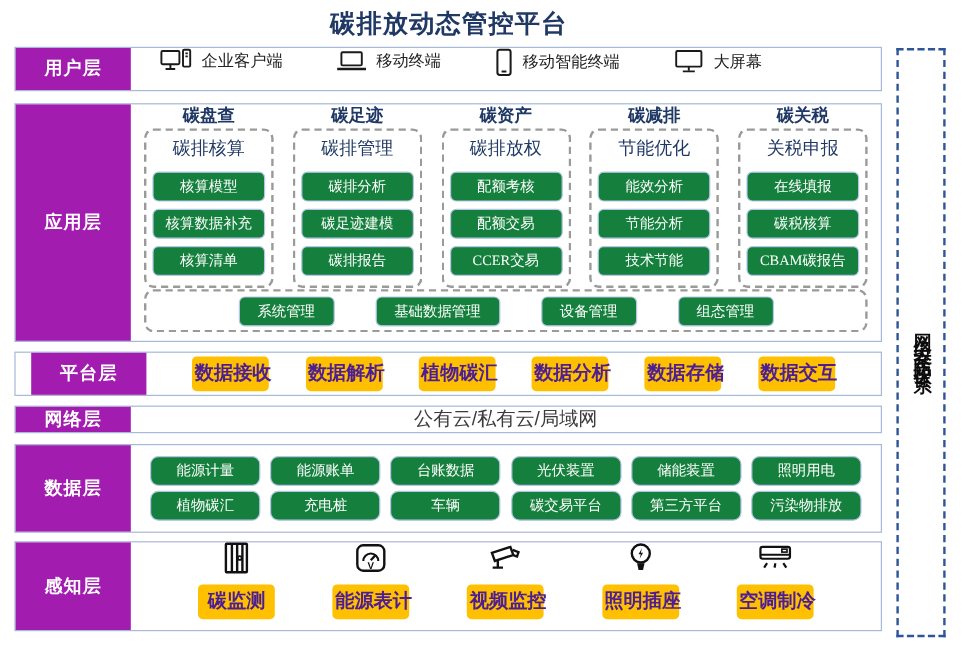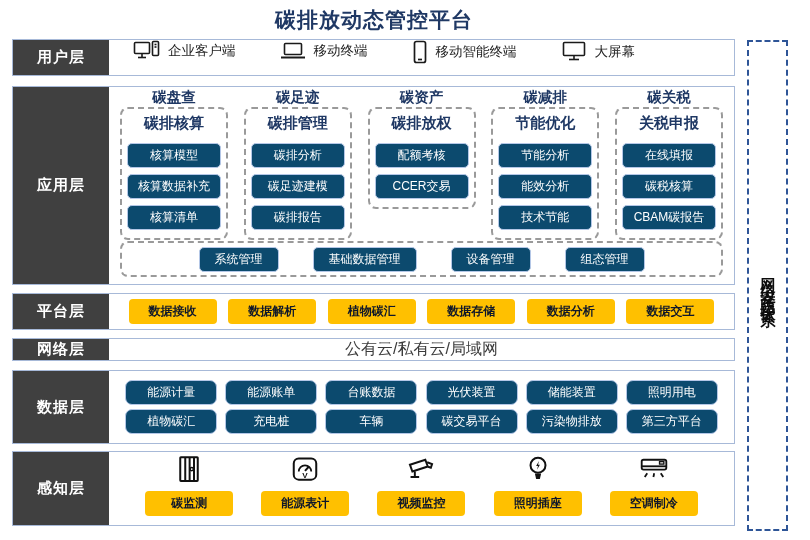"用户层" .band-label { background: #404040 -> #a21caf }
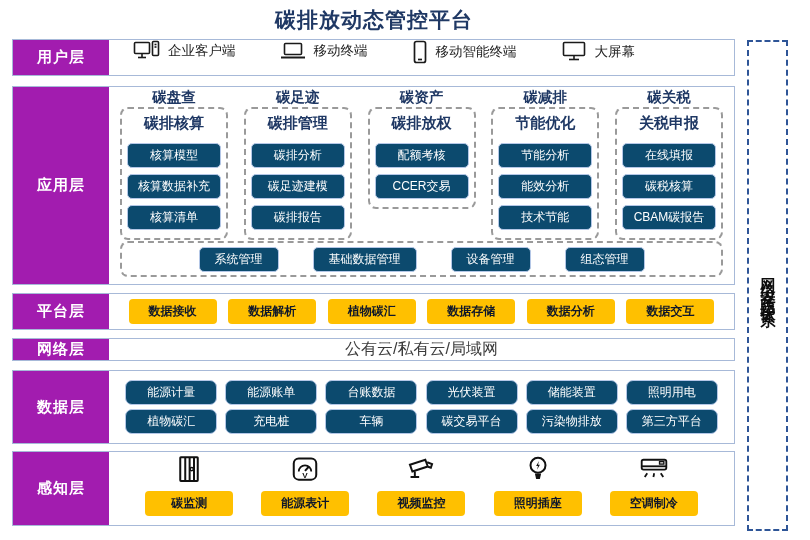"碳排核算" .col-sub { font-weight: bold -> normal }
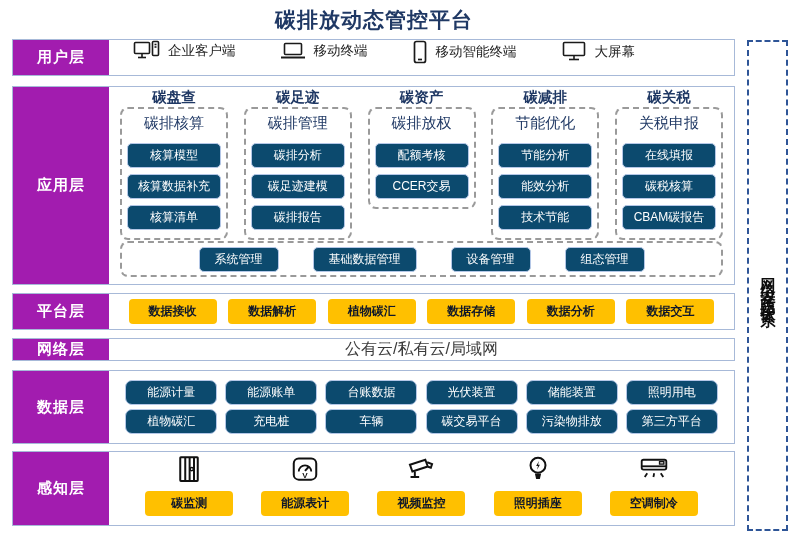"核算模型" .chip-navy { background: #0c4a6e -> #15803d; font-family: none -> Liberation Serif, serif }
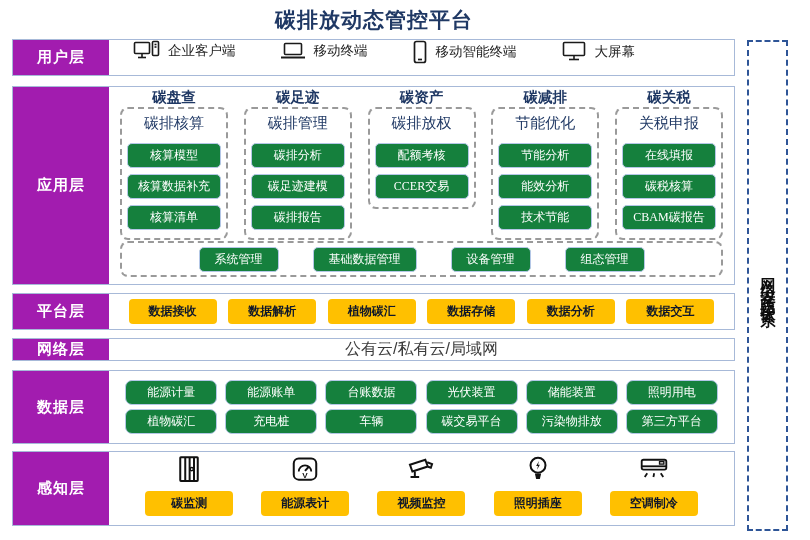"配额交易" div.chip-navy { html: none -> <div>配额交易</div> }
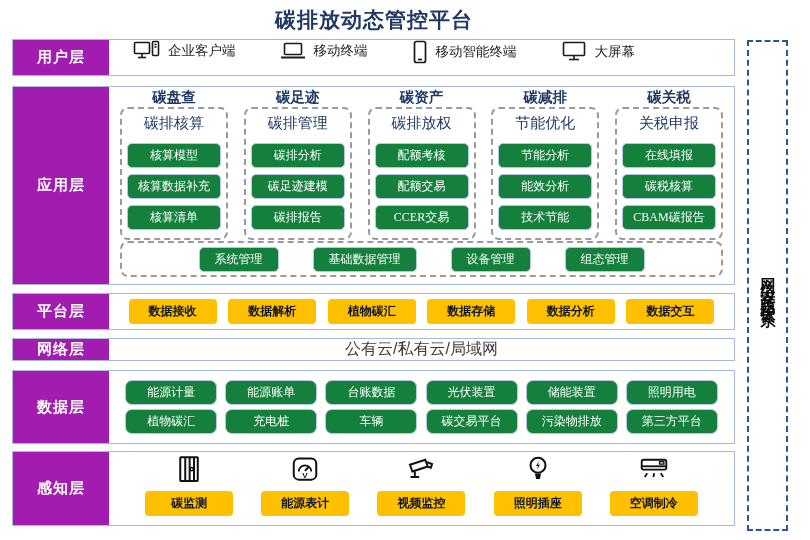"节能分析" div.chip-navy { order: before "能效分析" -> after "能效分析" }
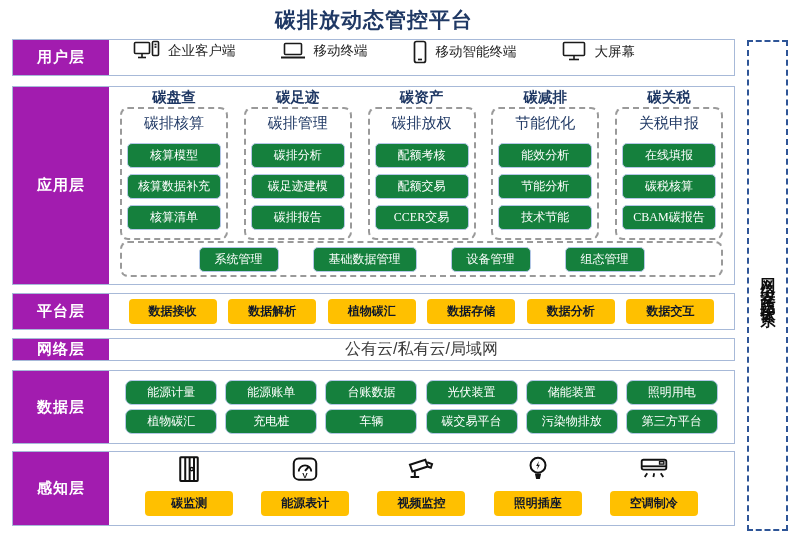"平台层" .band-platform { padding-left: none -> 13px }
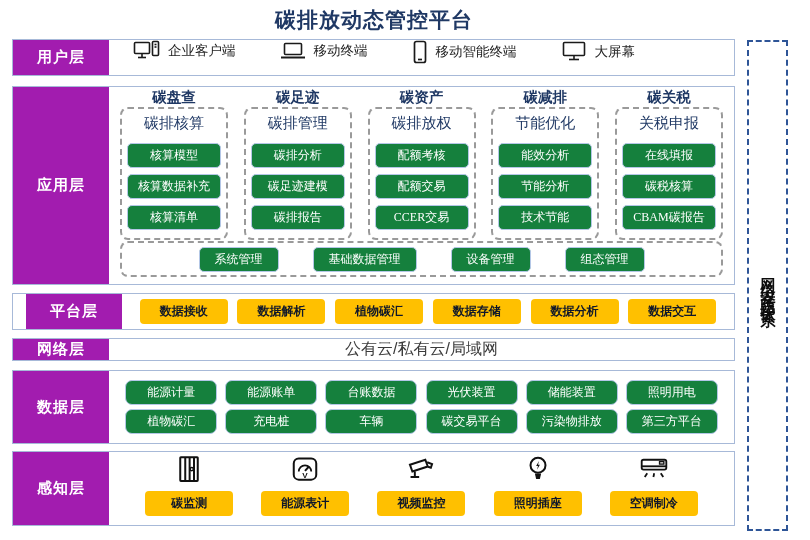"数据接收" .chip-yellow { color: #0f172a -> #4c1d95; font-size: 12px -> 16px; width: 88px -> 64px }
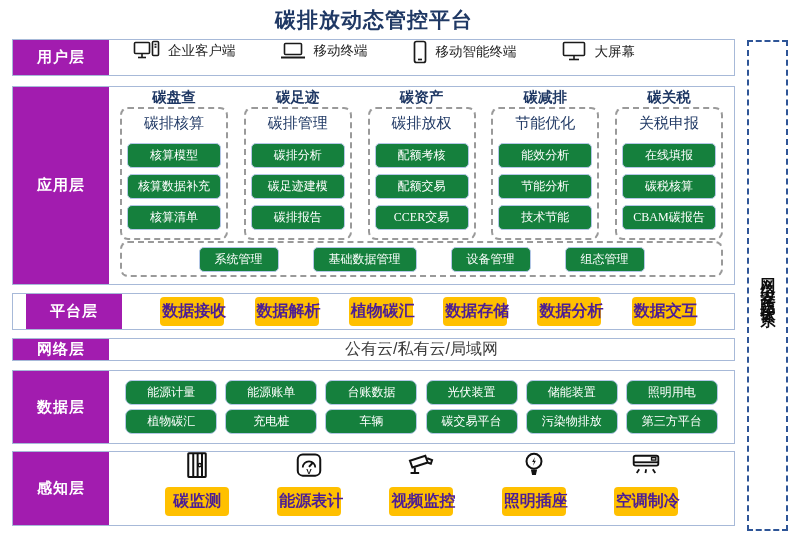"数据存储" div.chip-yellow { order: before "数据分析" -> after "数据分析" }
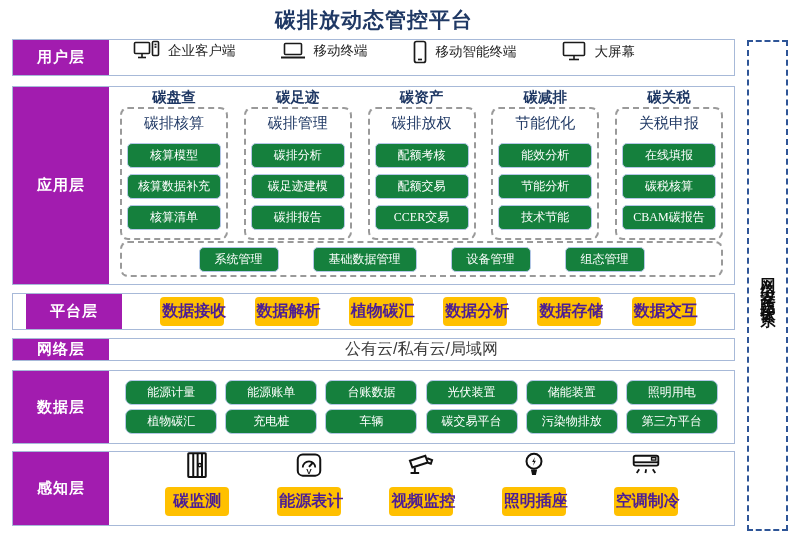"污染物排放" div.chip-navy { order: before "第三方平台" -> after "第三方平台" }
